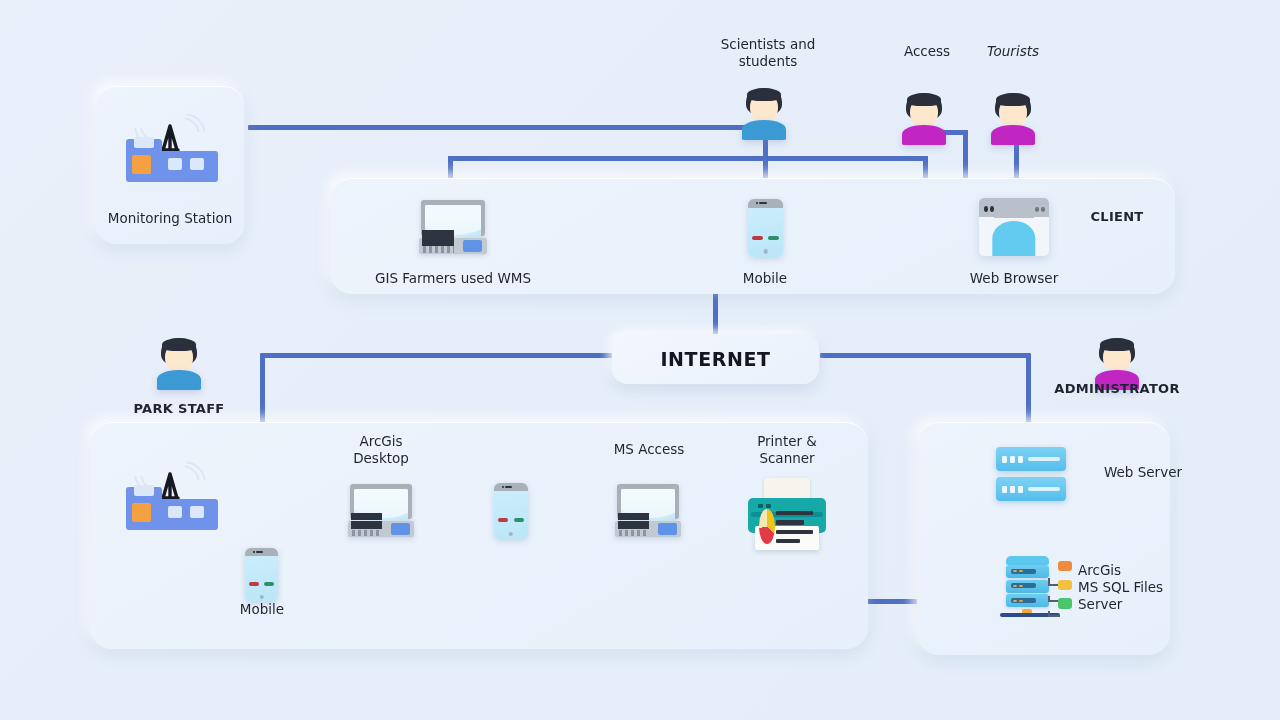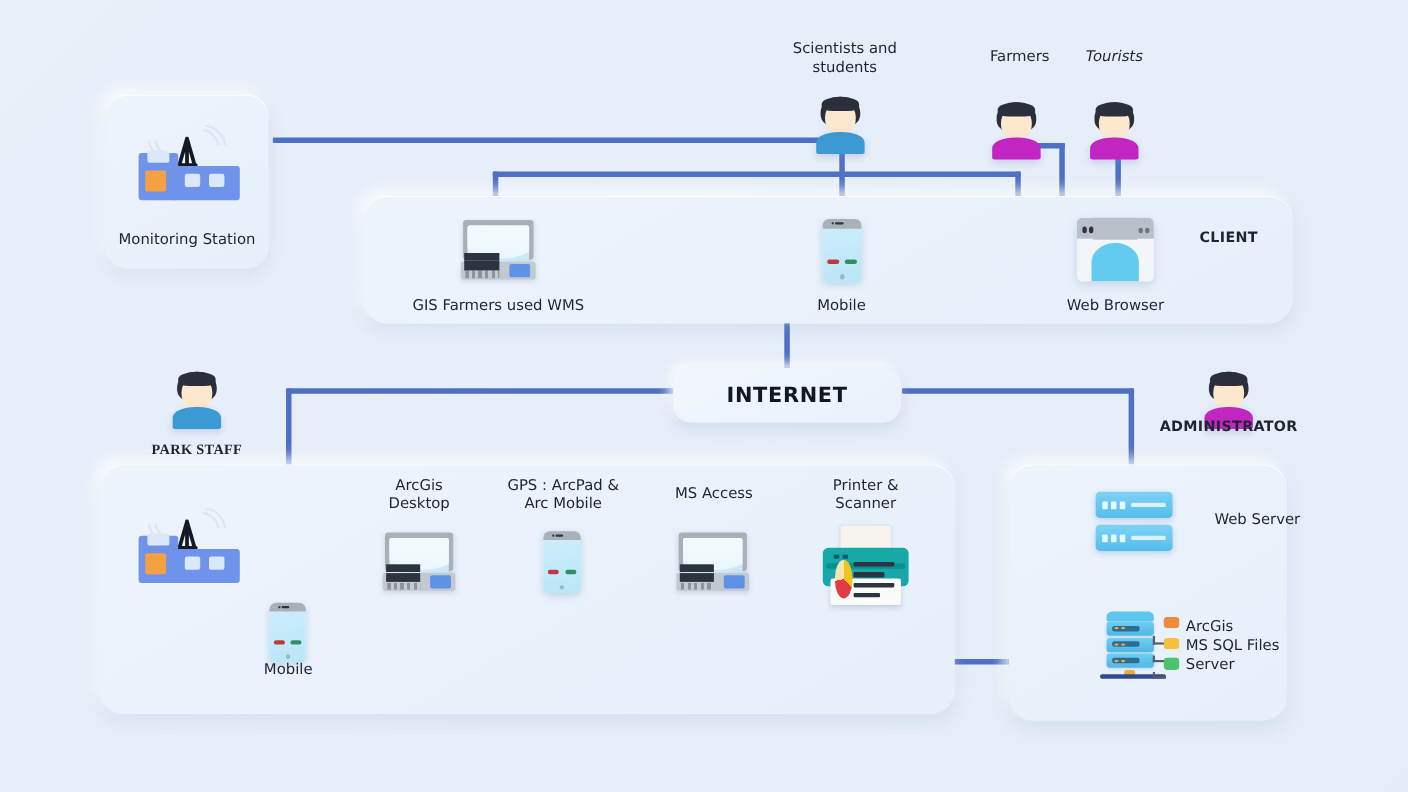"Farmers" div.lbl { text: Farmers -> Access }
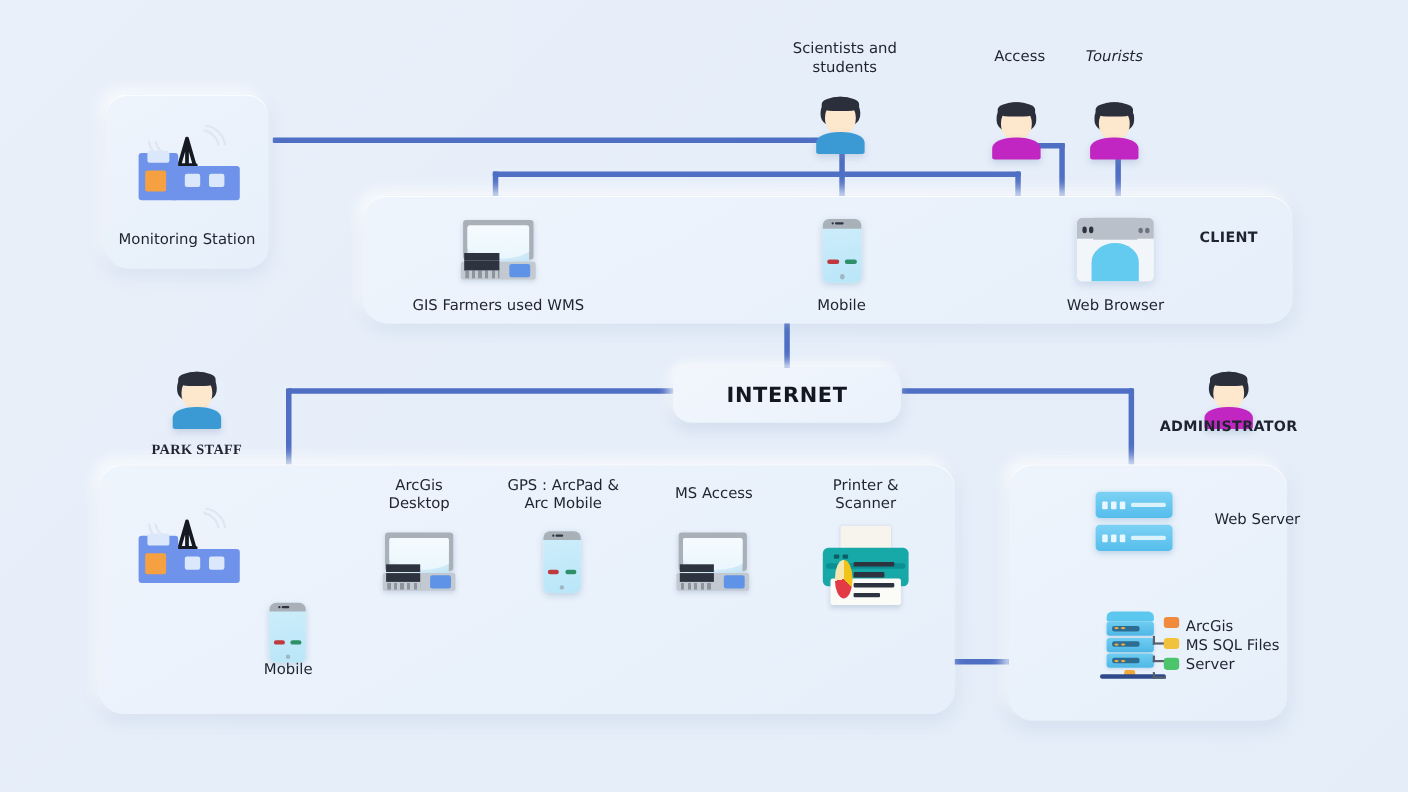"PARK STAFF" div.lbl { font-family: Liberation Serif, serif -> none }
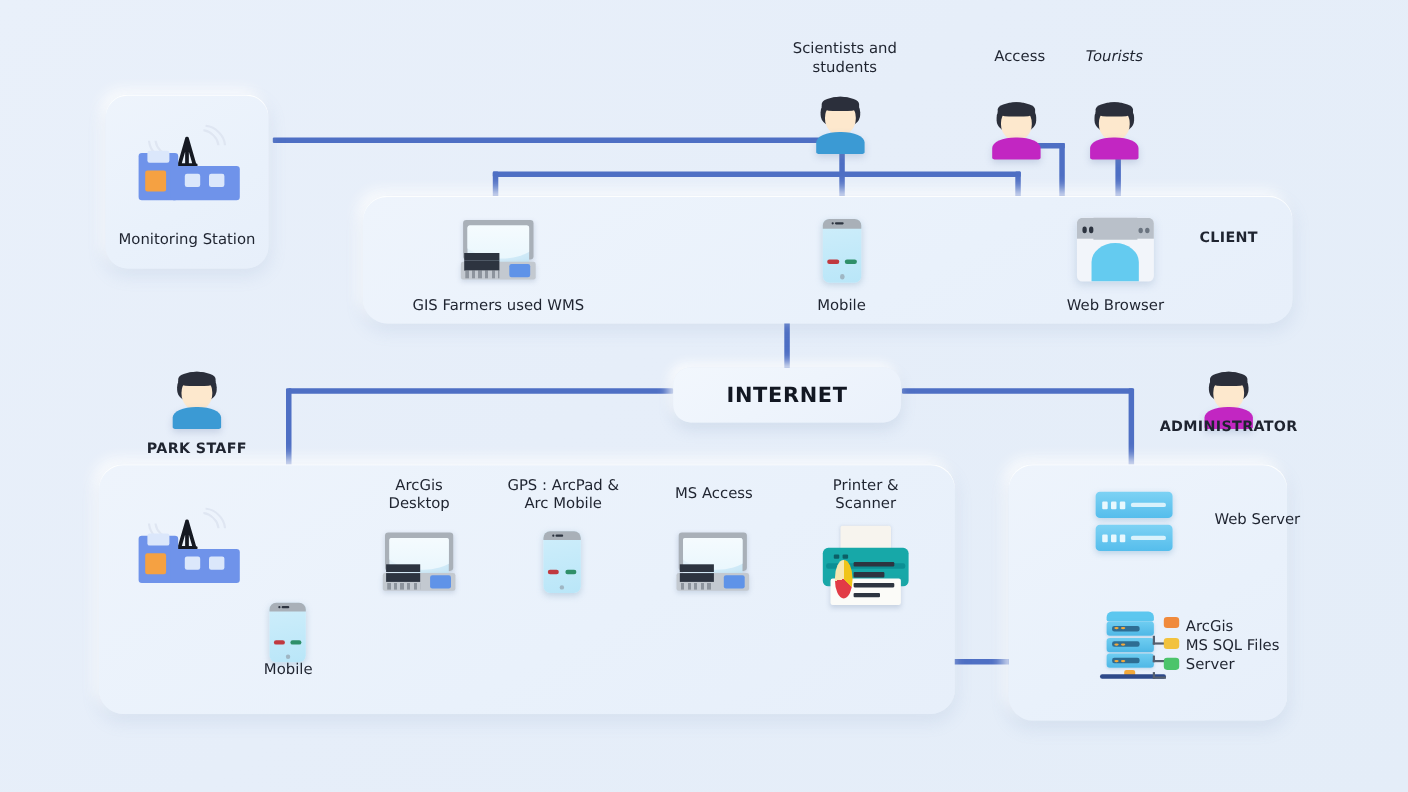"GPS : ArcPad &" div.lbl { html: <div>GPS : ArcPad &amp; Arc Mobile</div> -> none }
